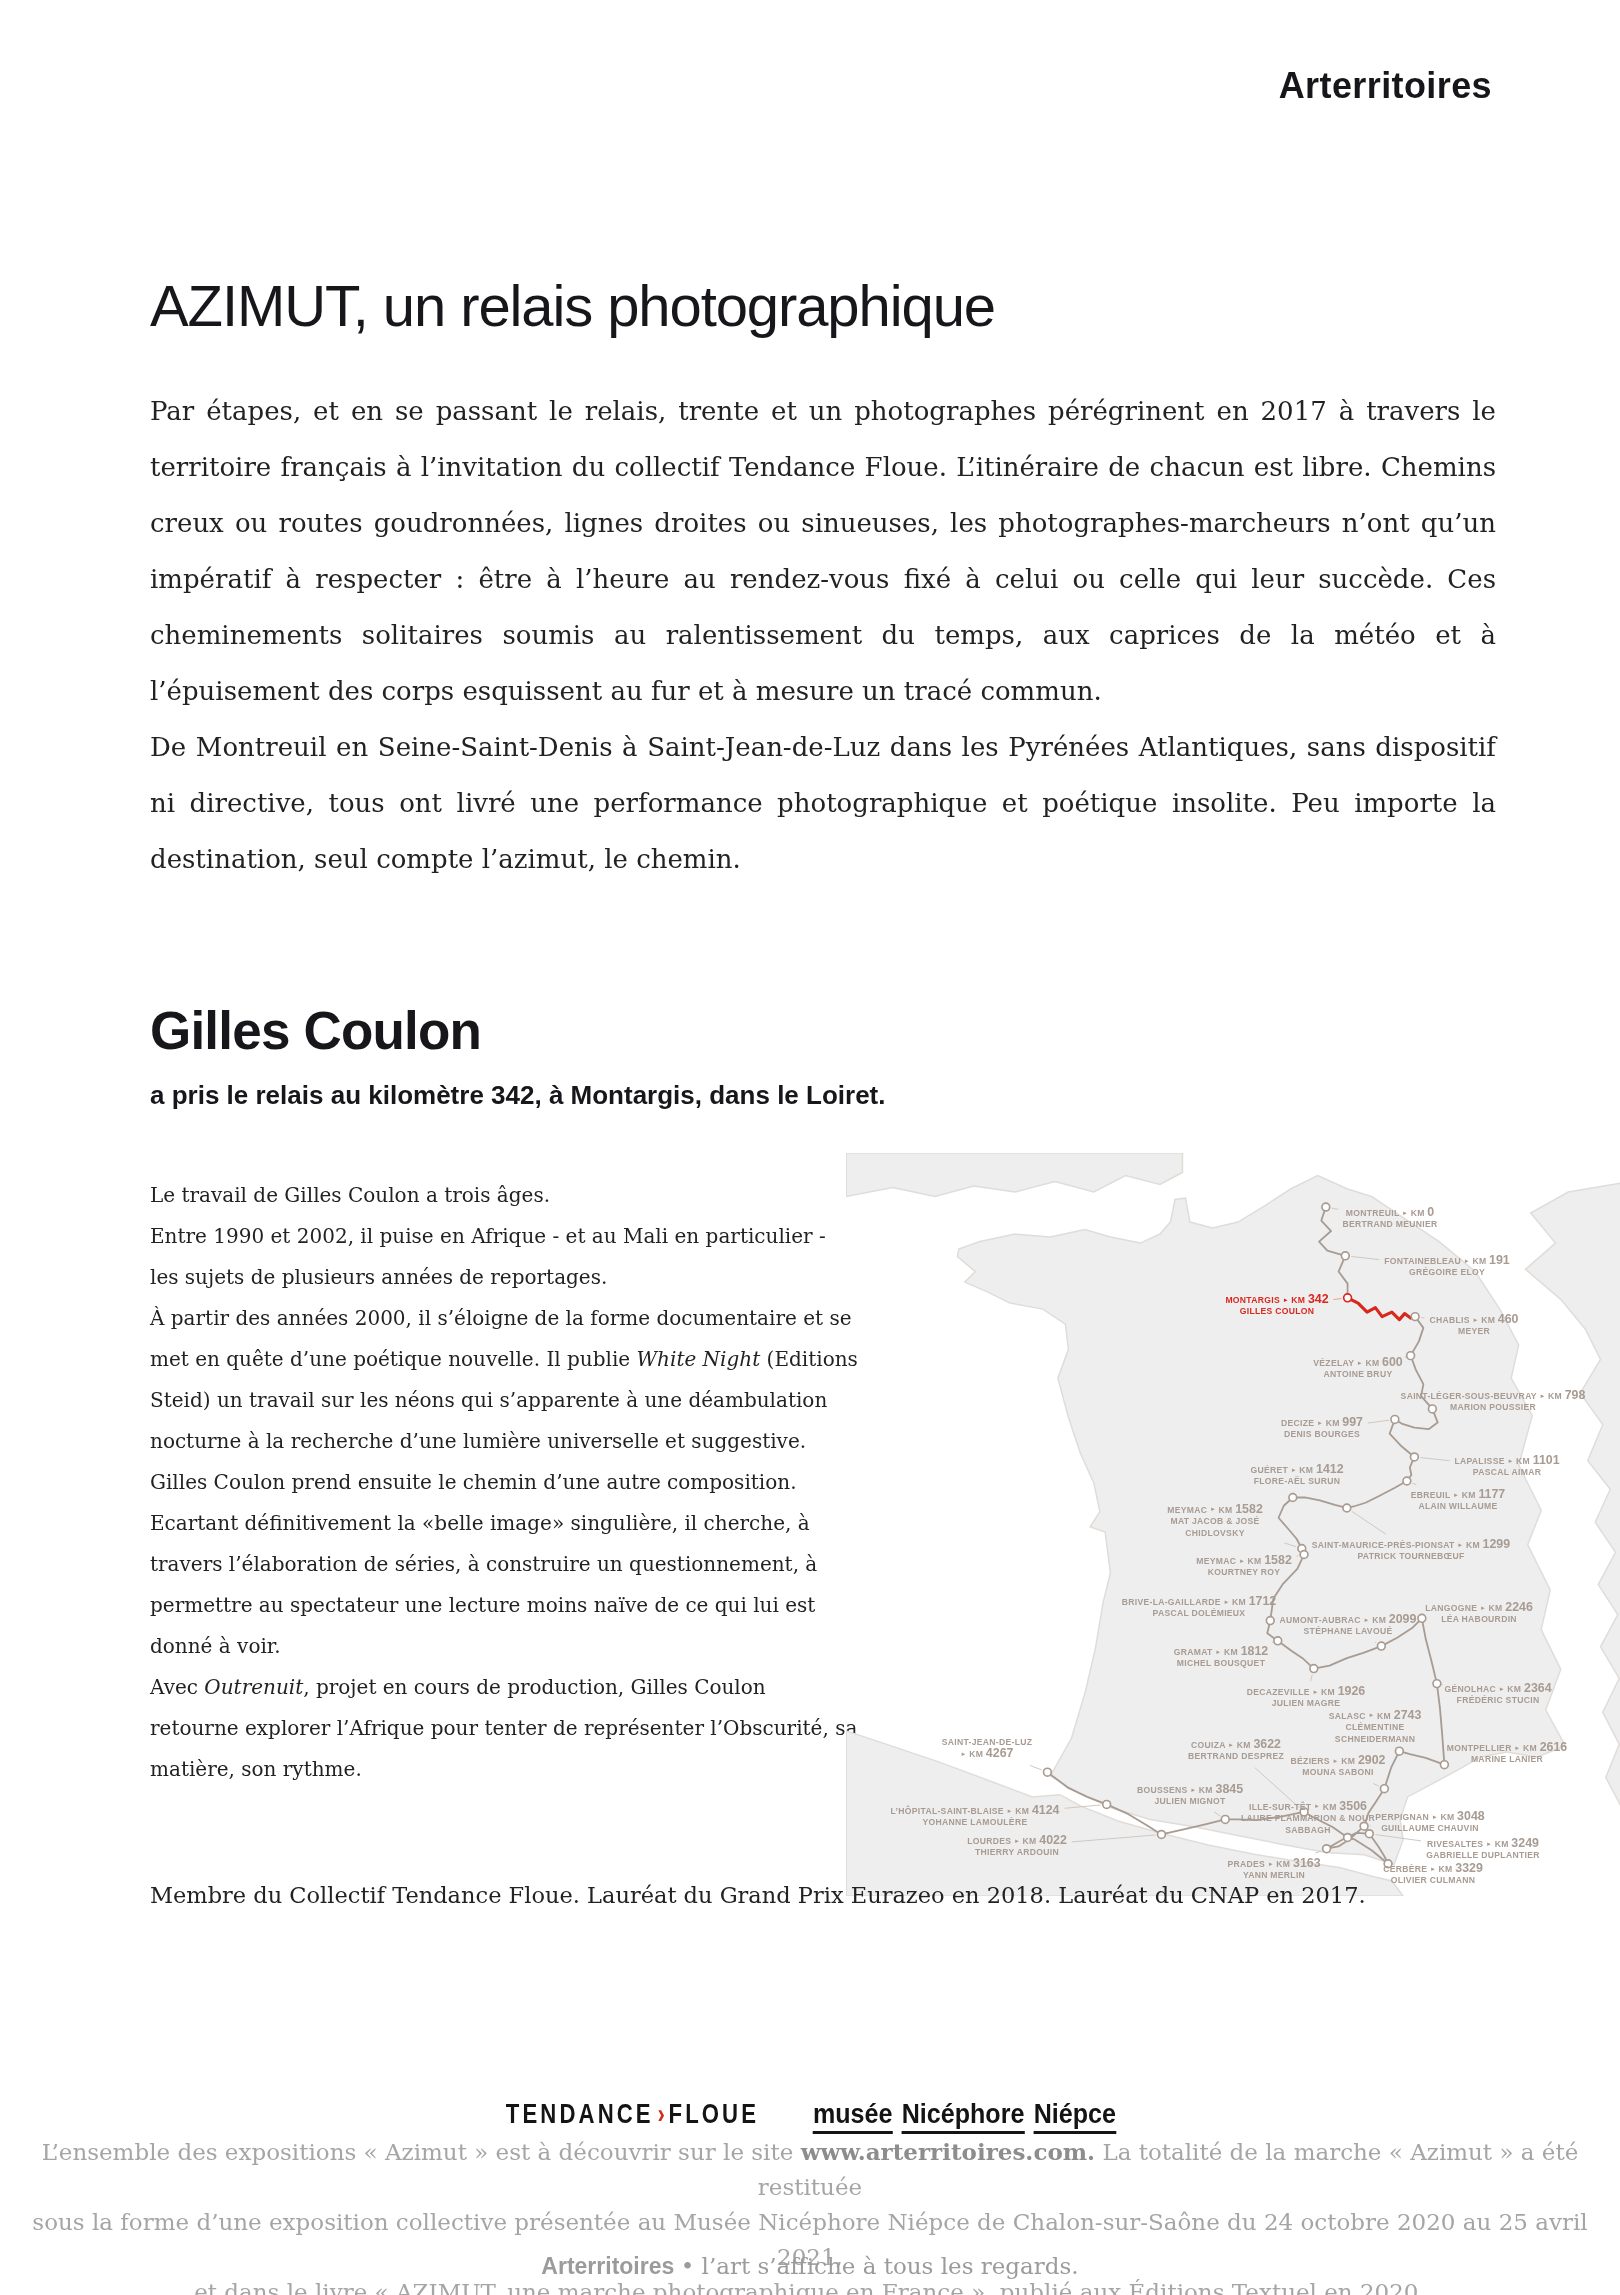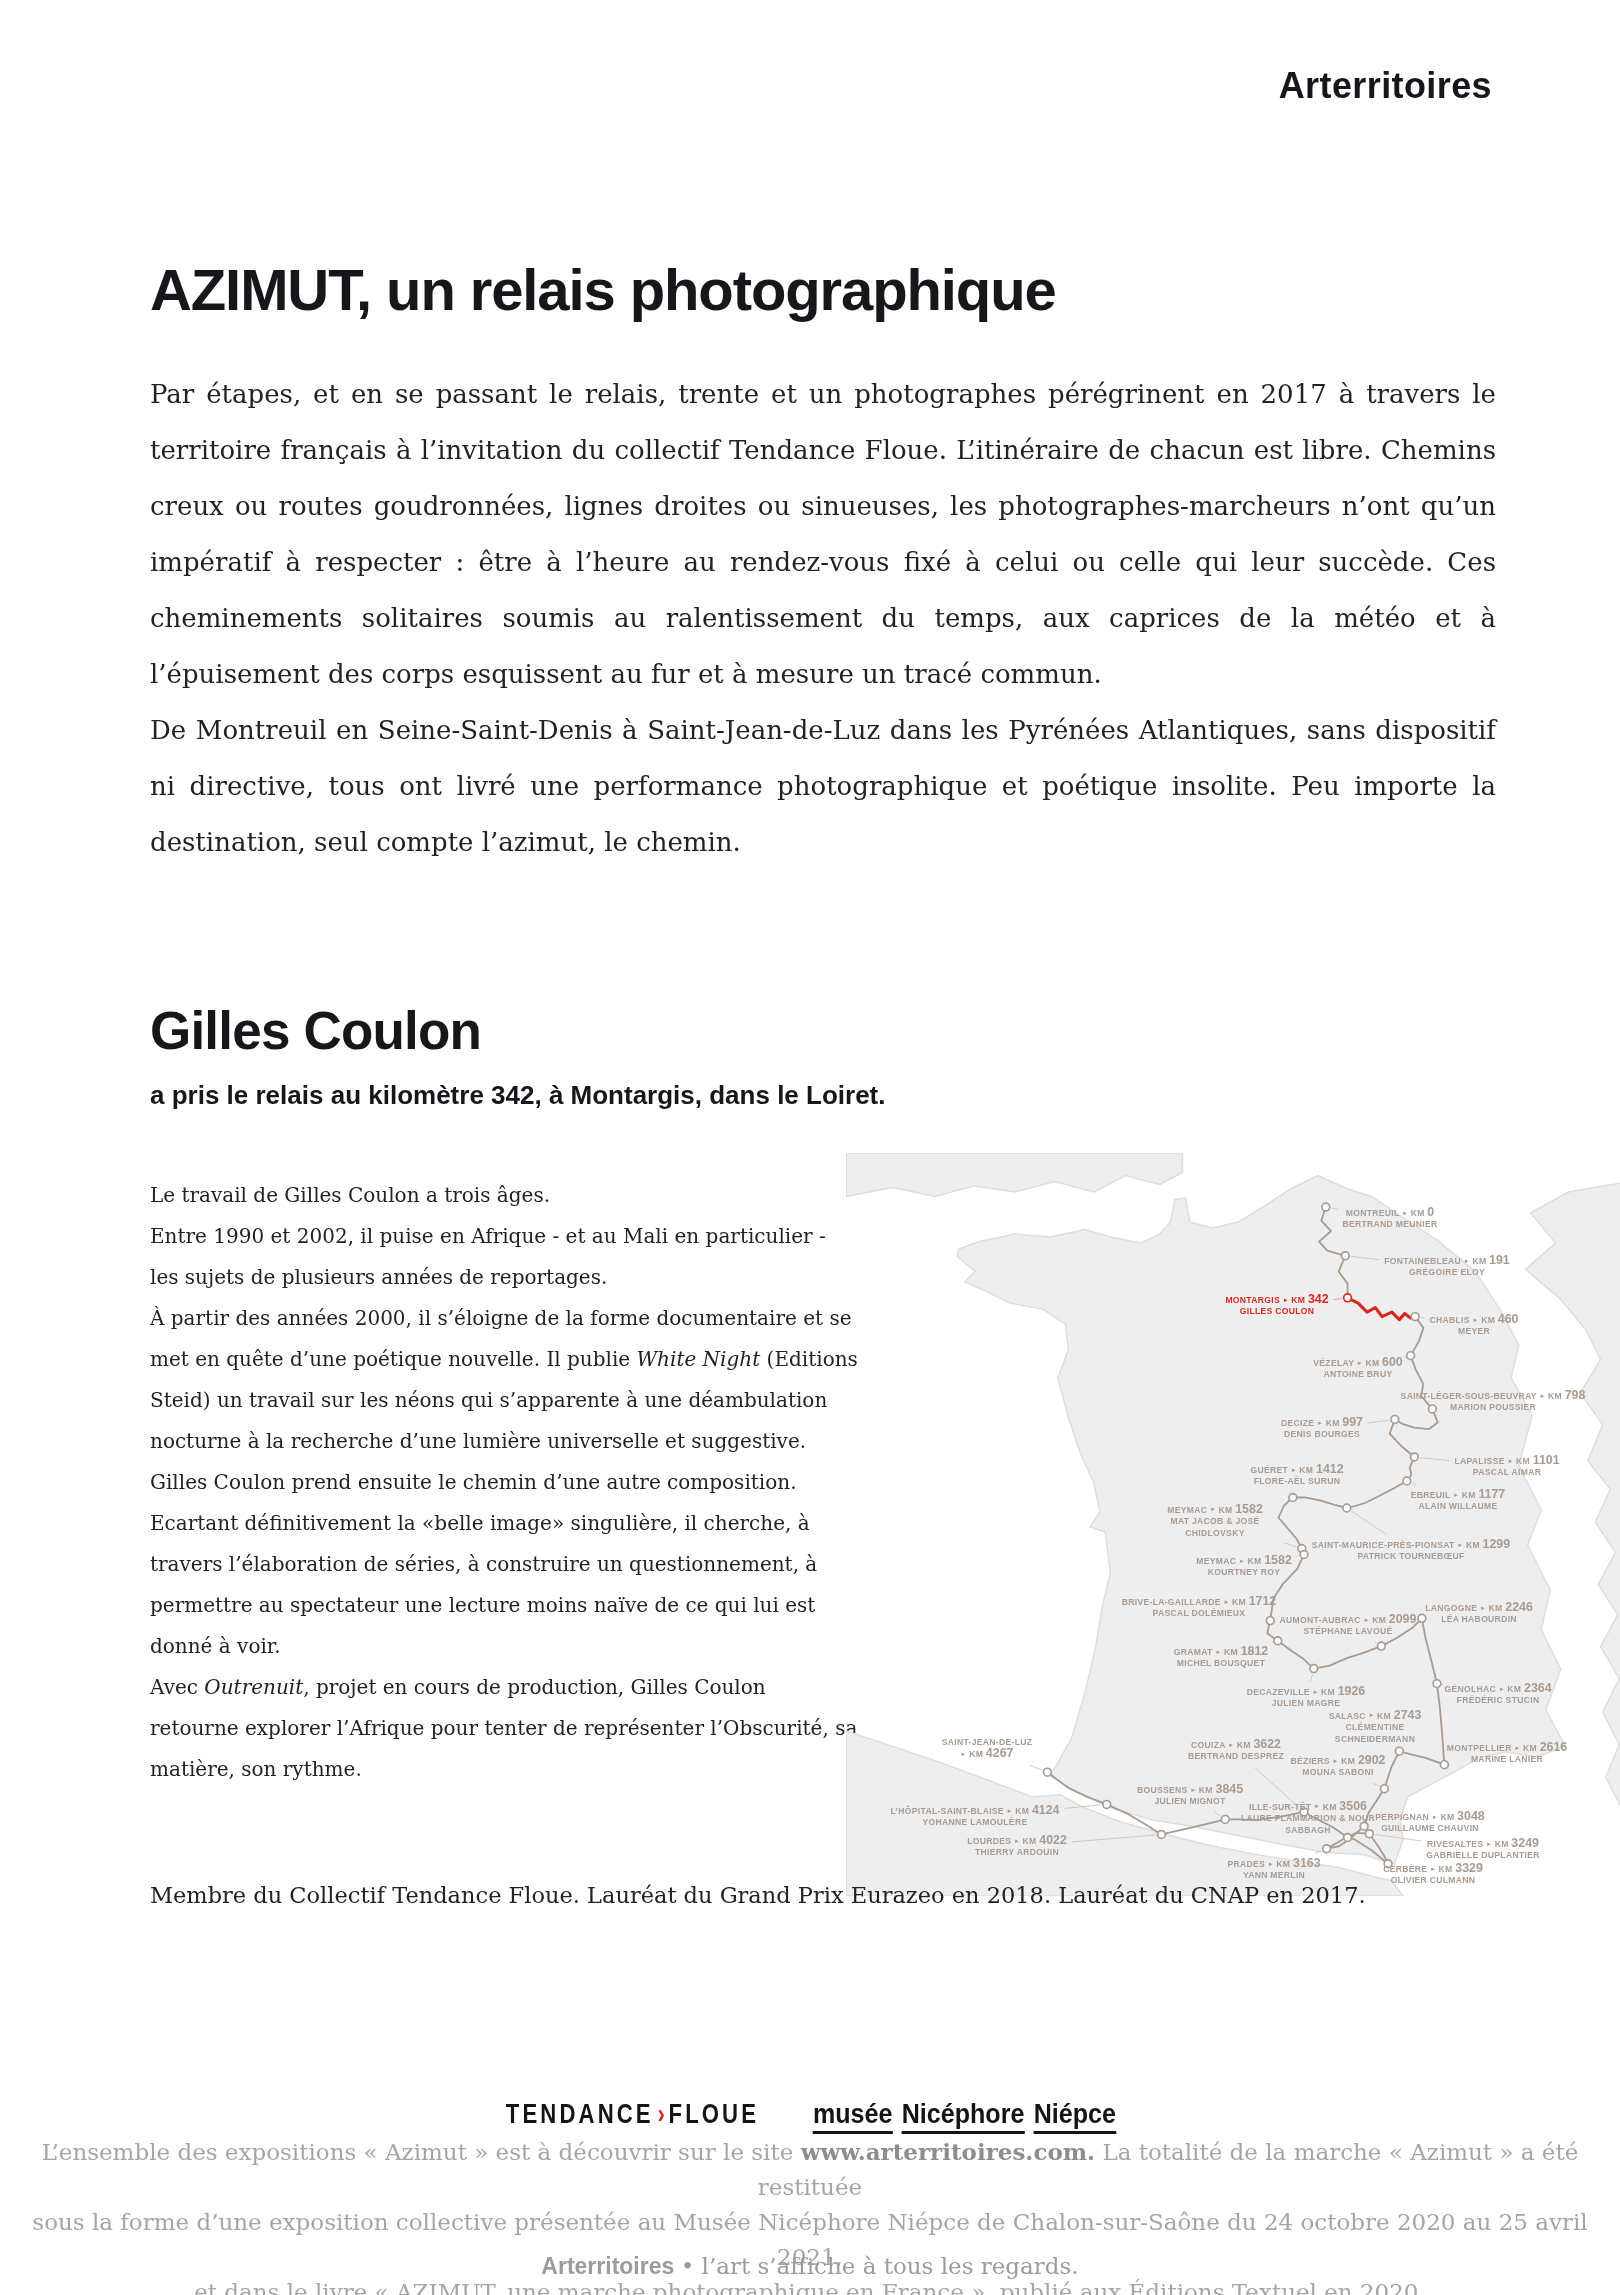"AZIMUT, un relais photographique" #page-title { font-weight: 700 -> 400; top: 256px -> 272px }
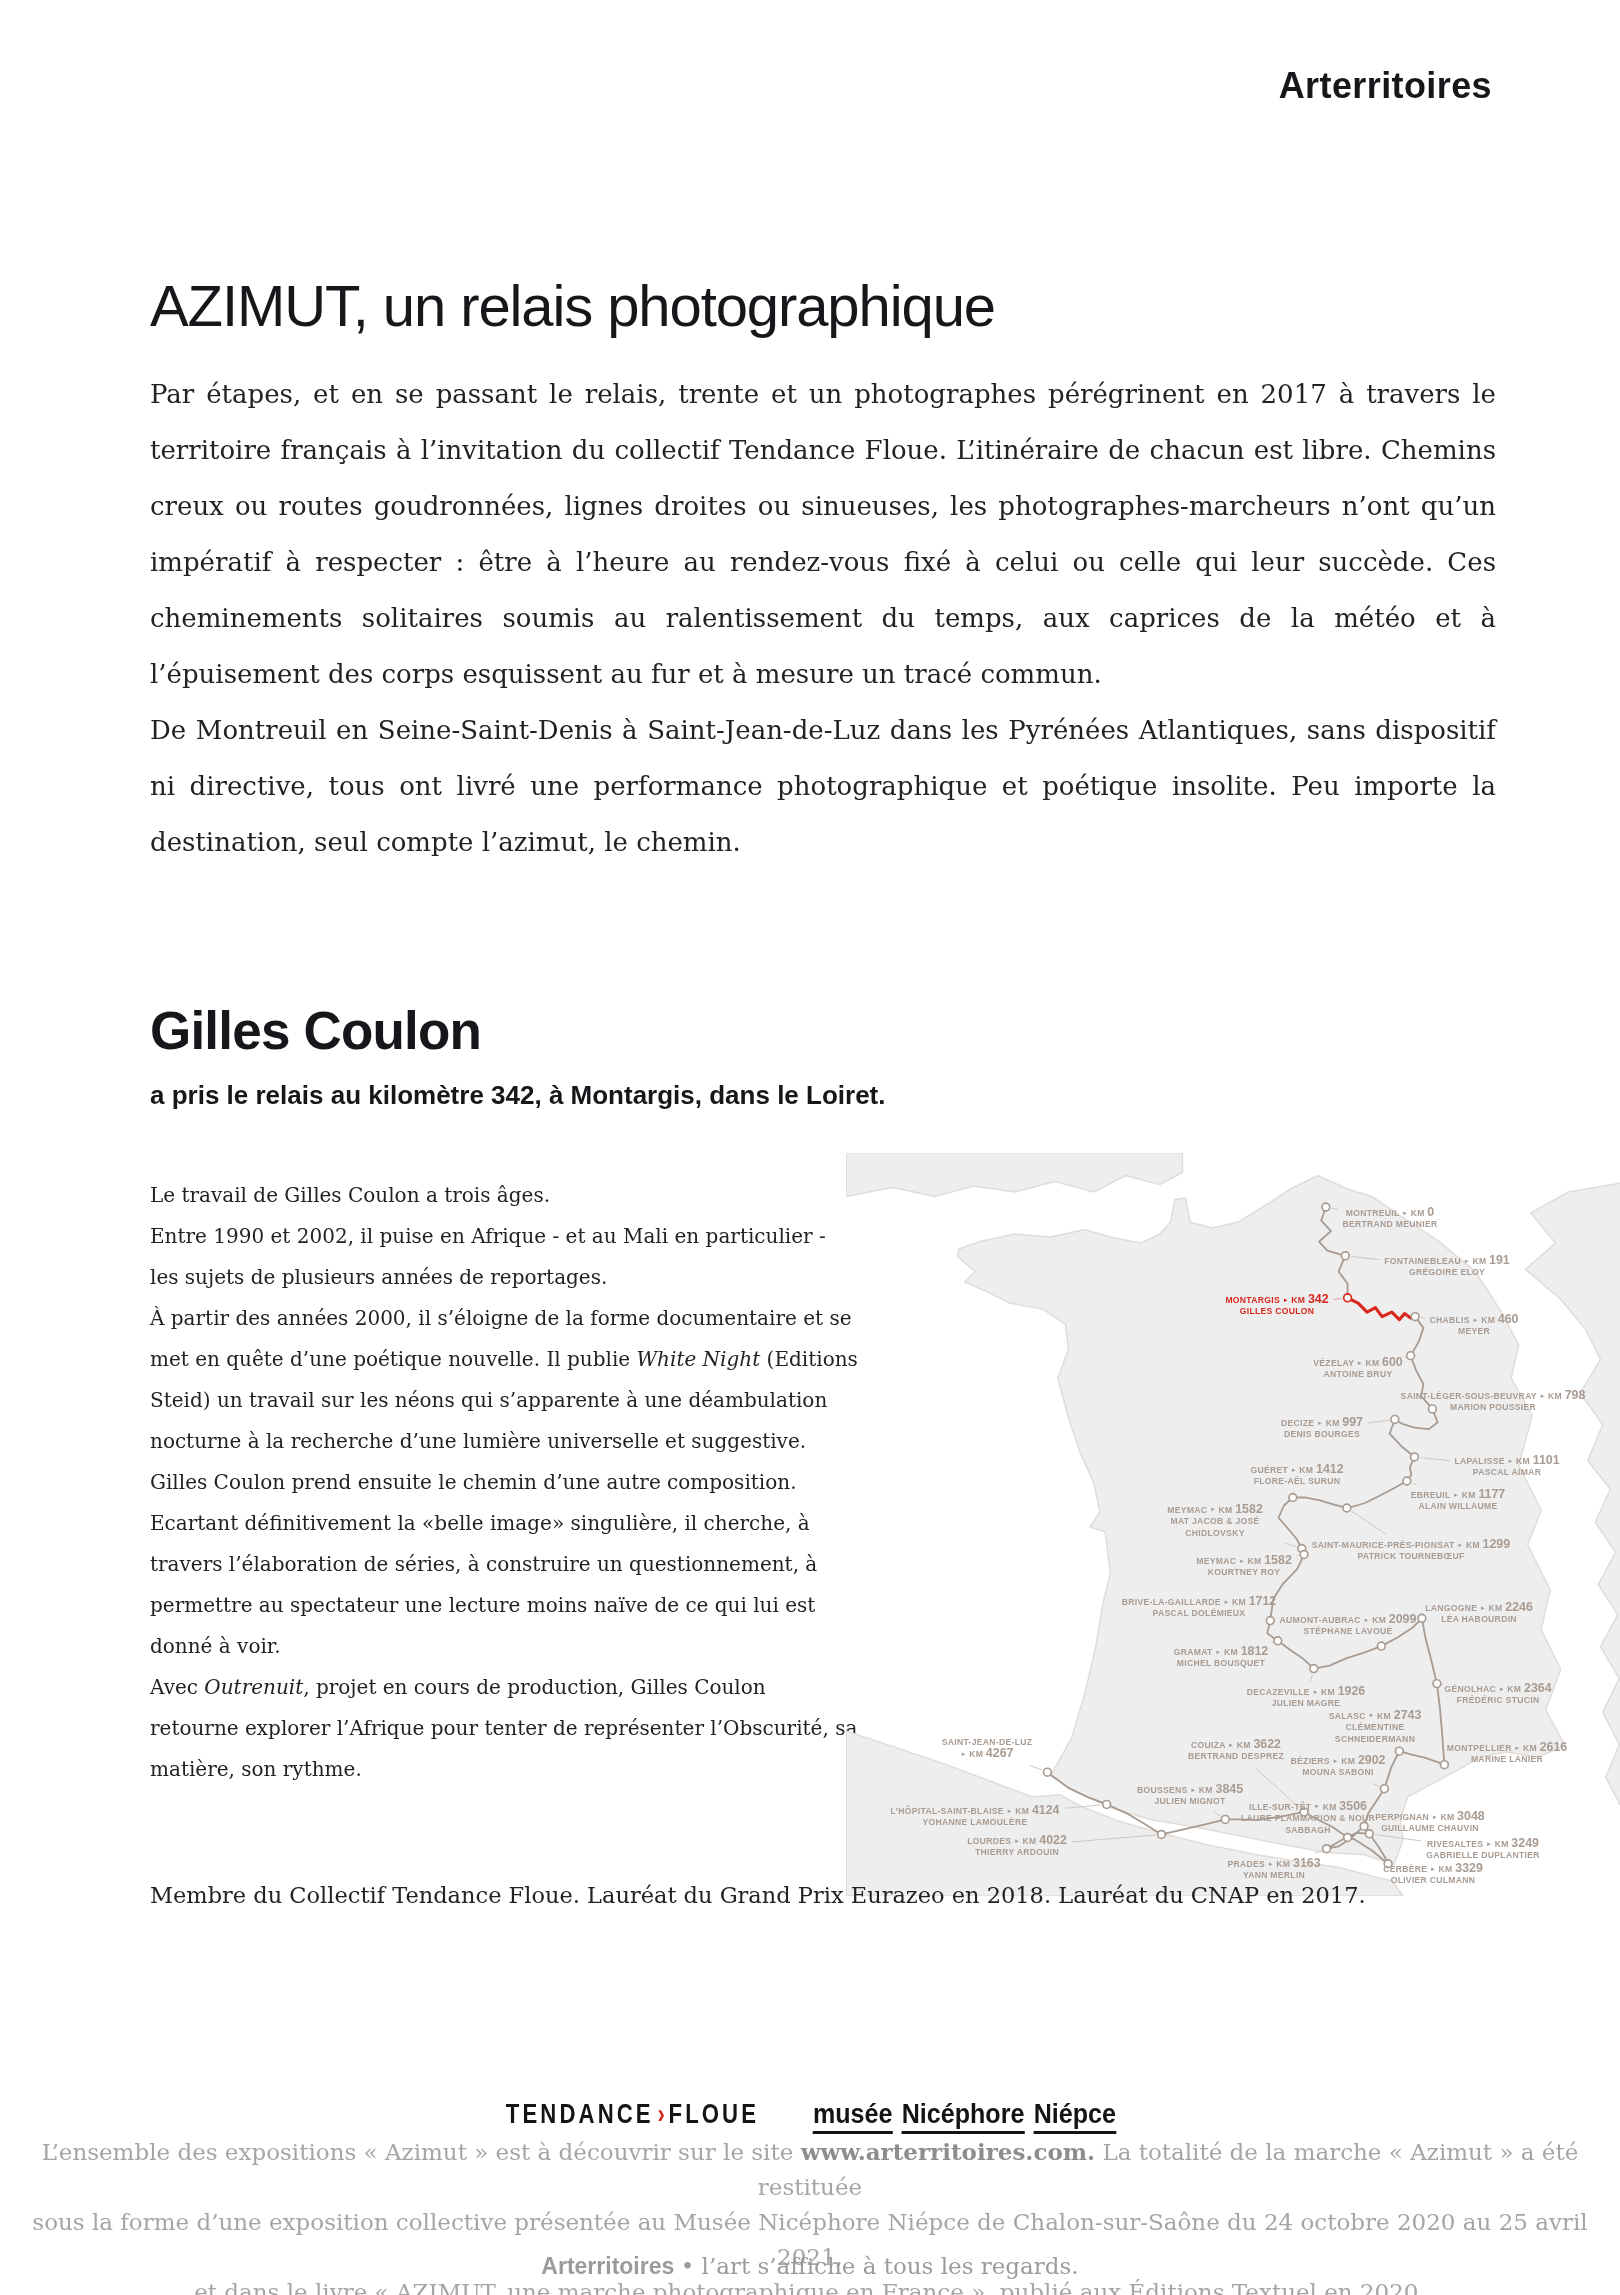"Par étapes, et en se" #intro { top: 366px -> 383px }
